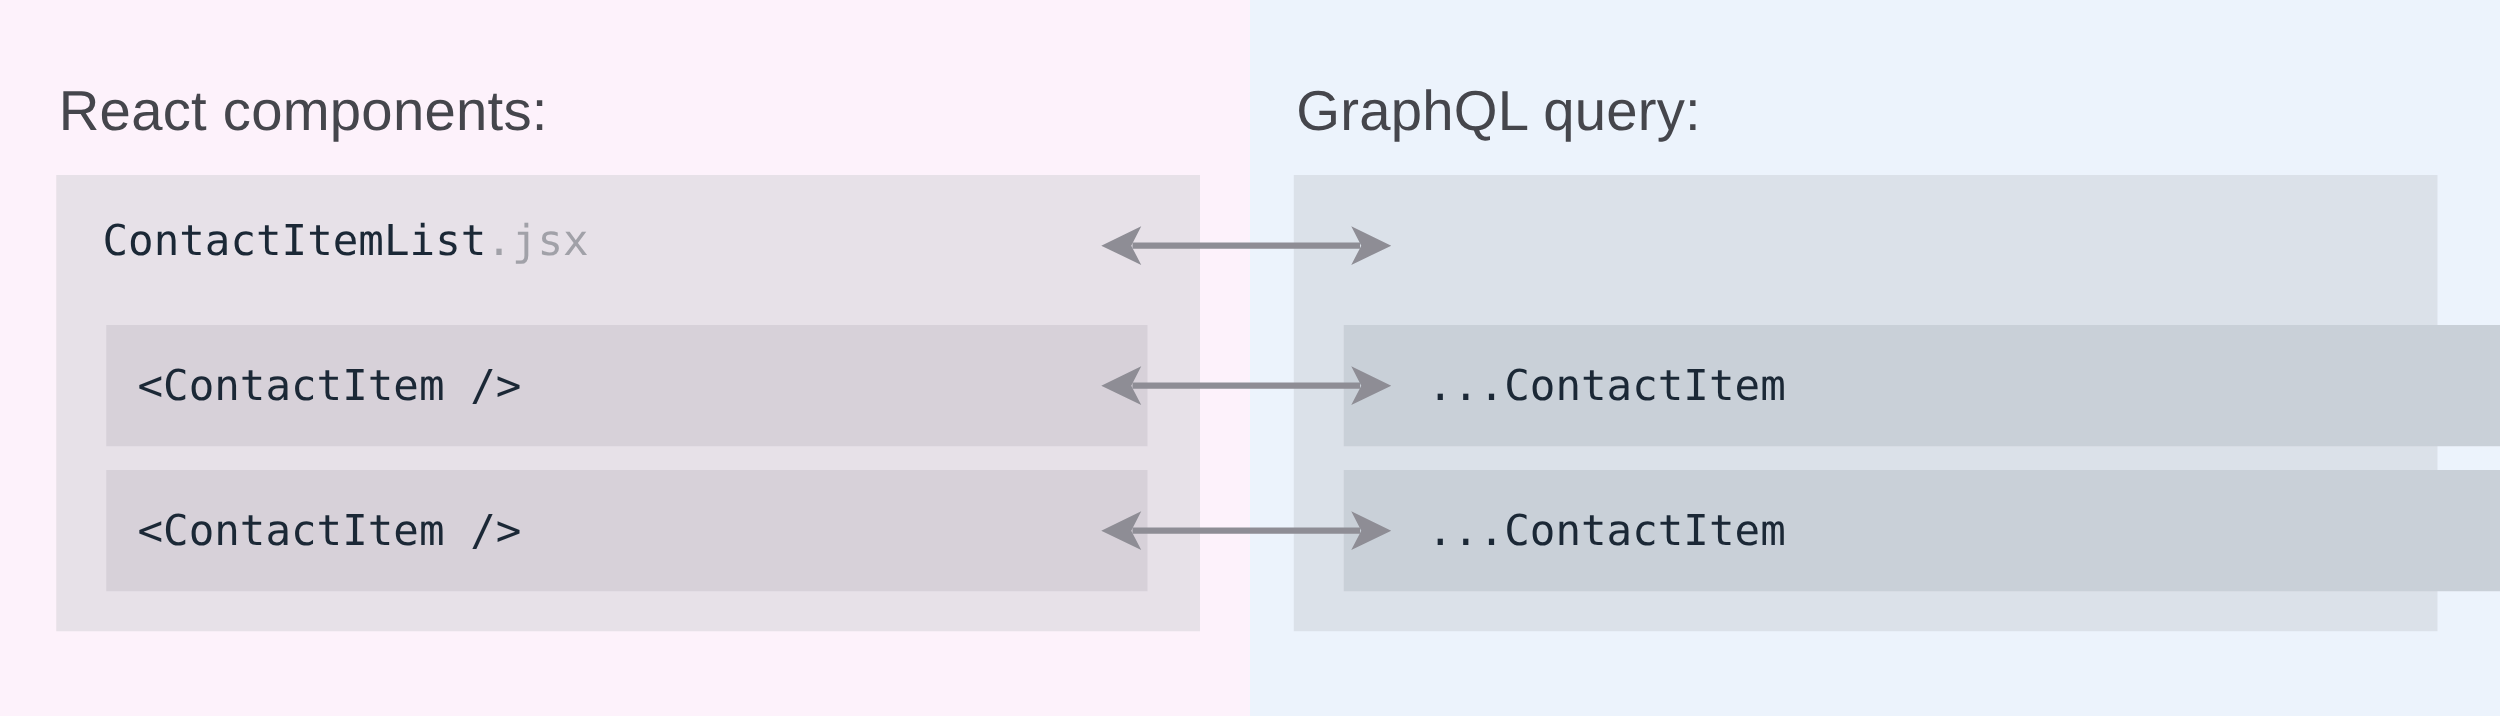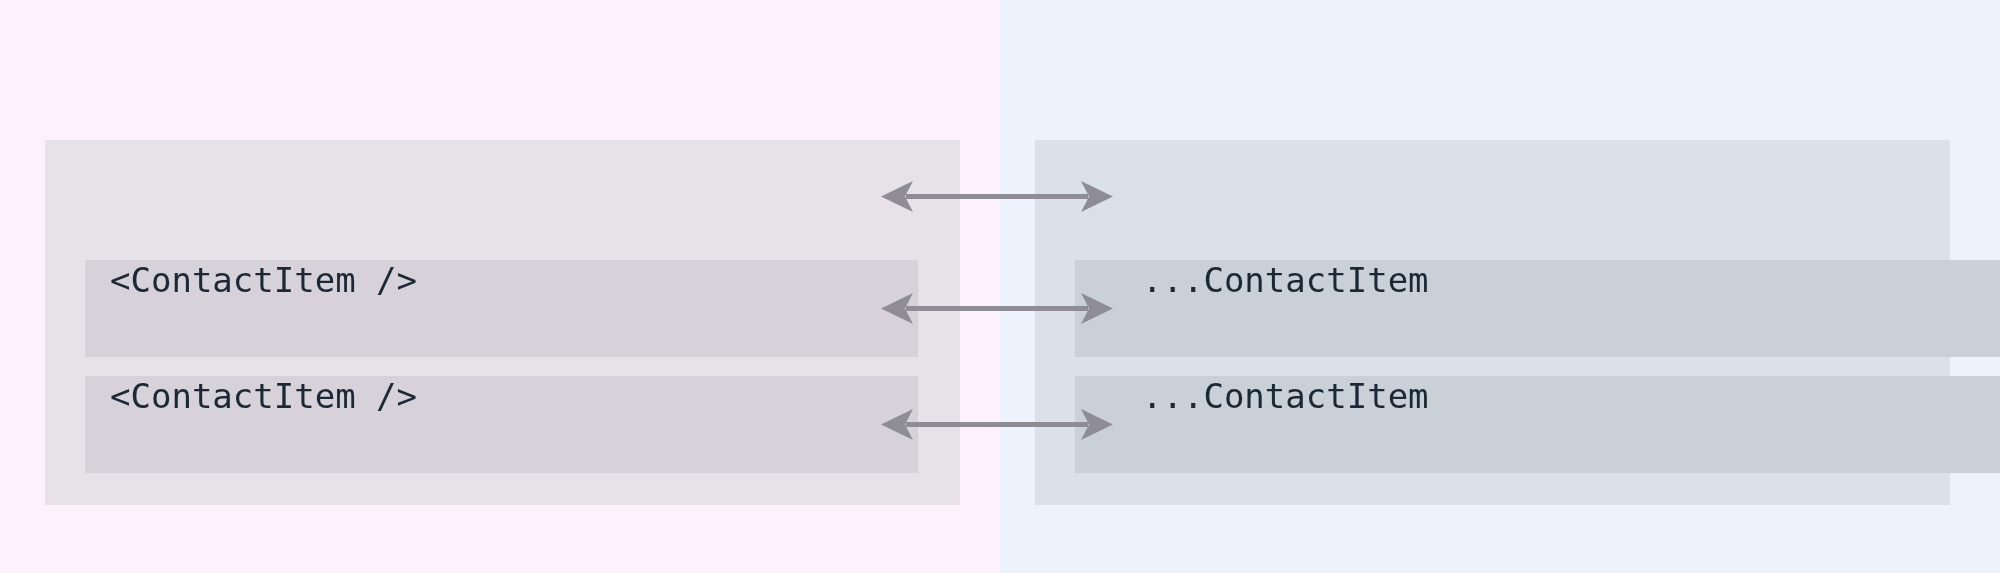"React components:" div.heading { html: none -> <div>React components:</div> }
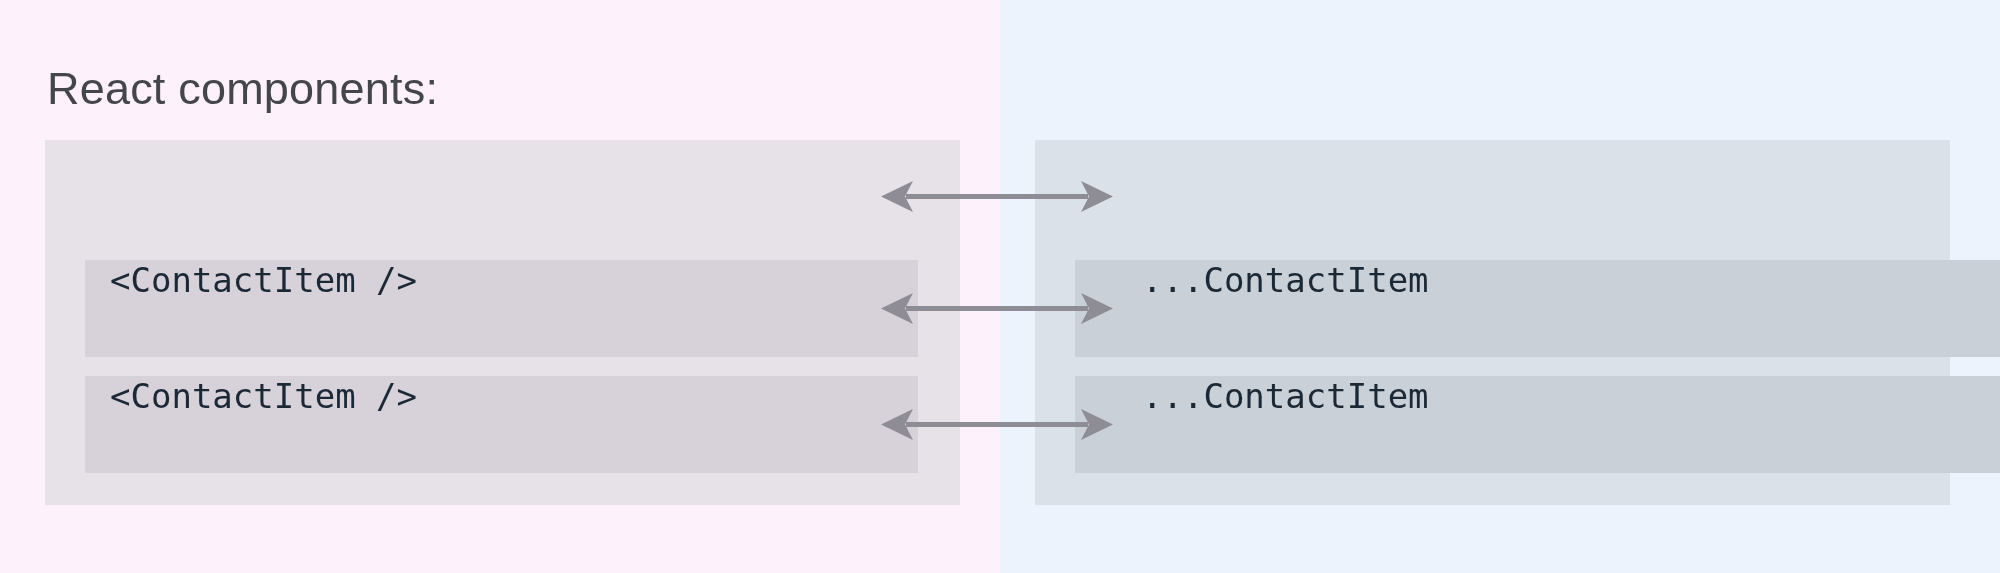"GraphQL query:" div.heading { html: none -> <div>GraphQL query:</div> }
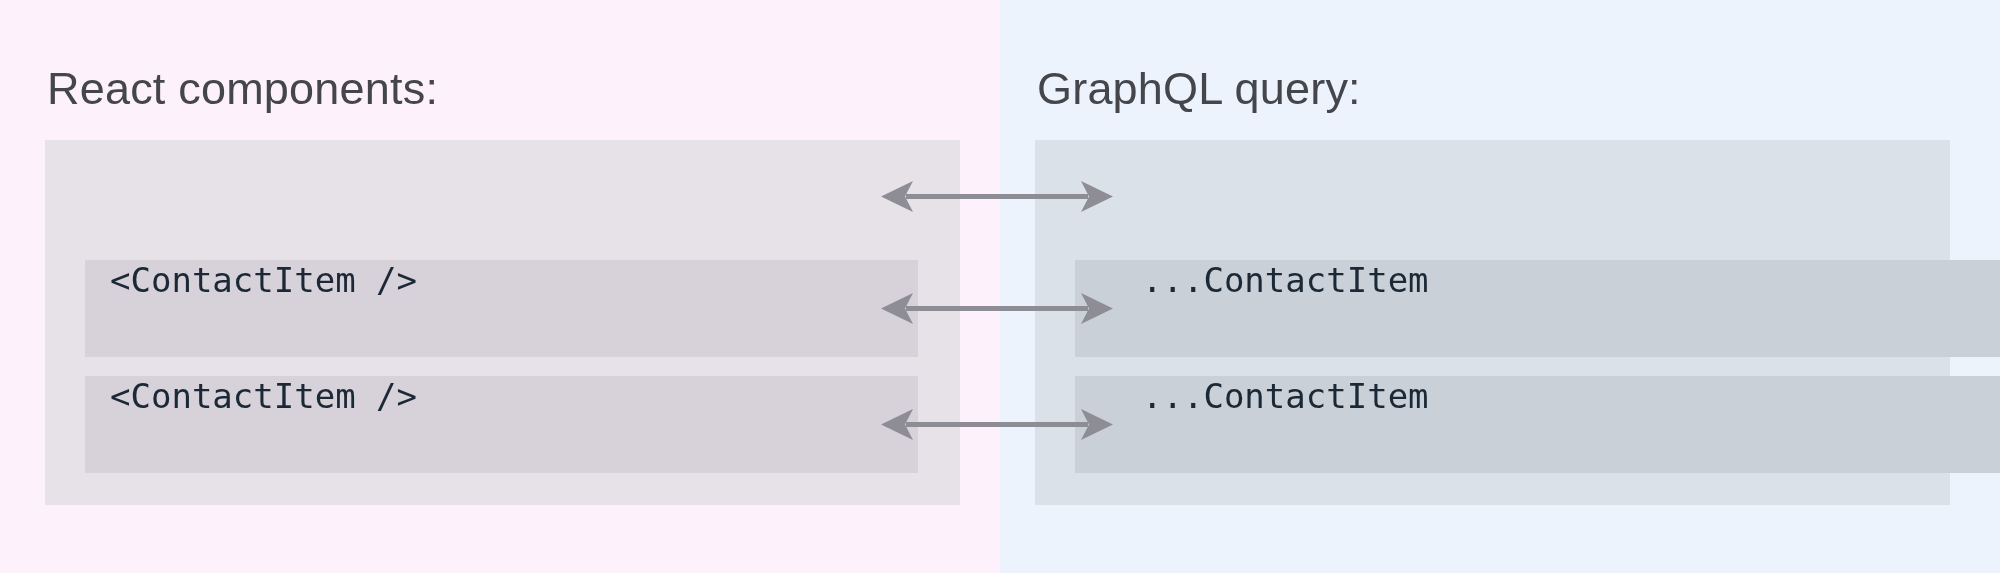"ContactItemList.jsx" div.code { html: none -> <div> <span>ContactItemList</span><span>.jsx</span> </div> }
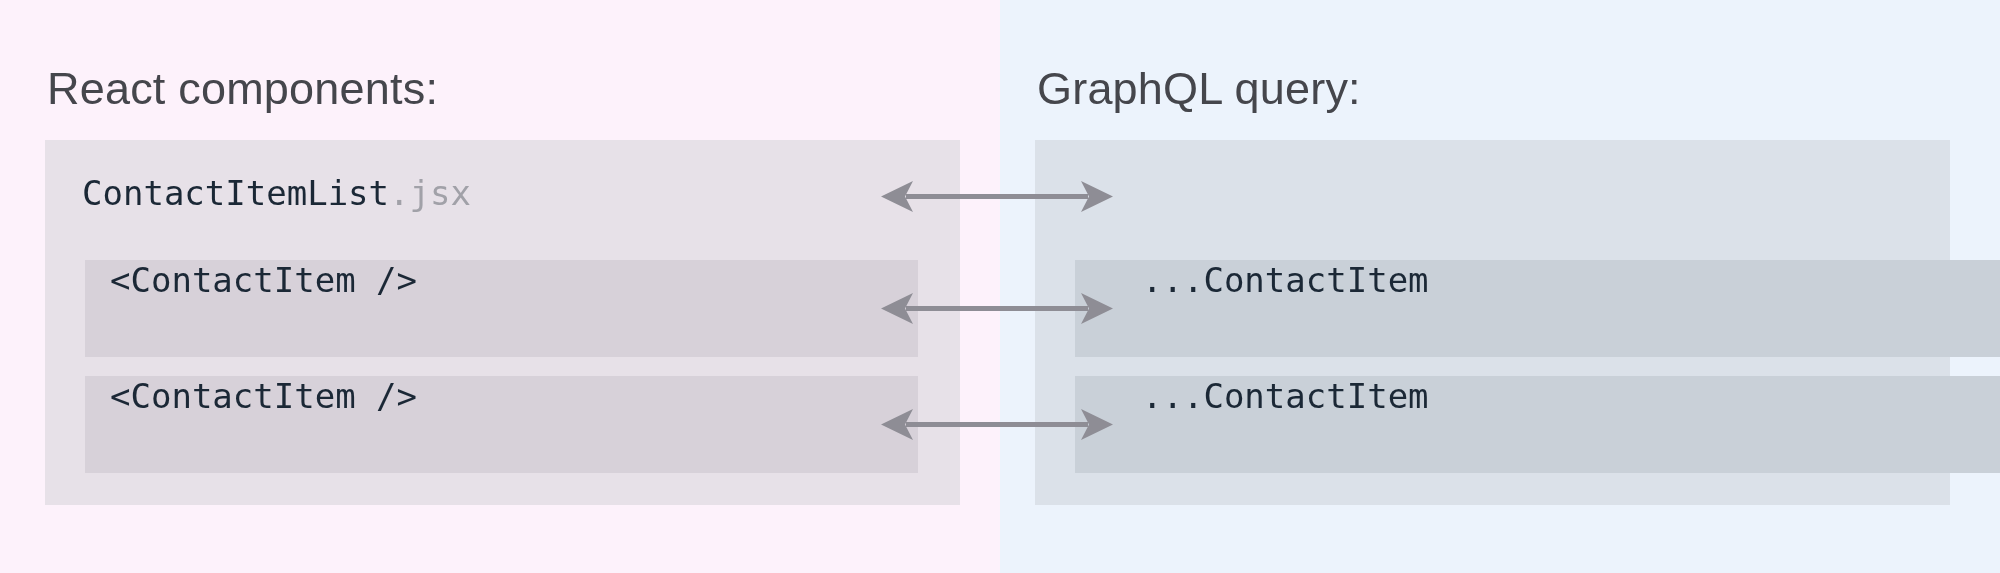"<ContactItem />" .item { align-items: flex-start -> center }
